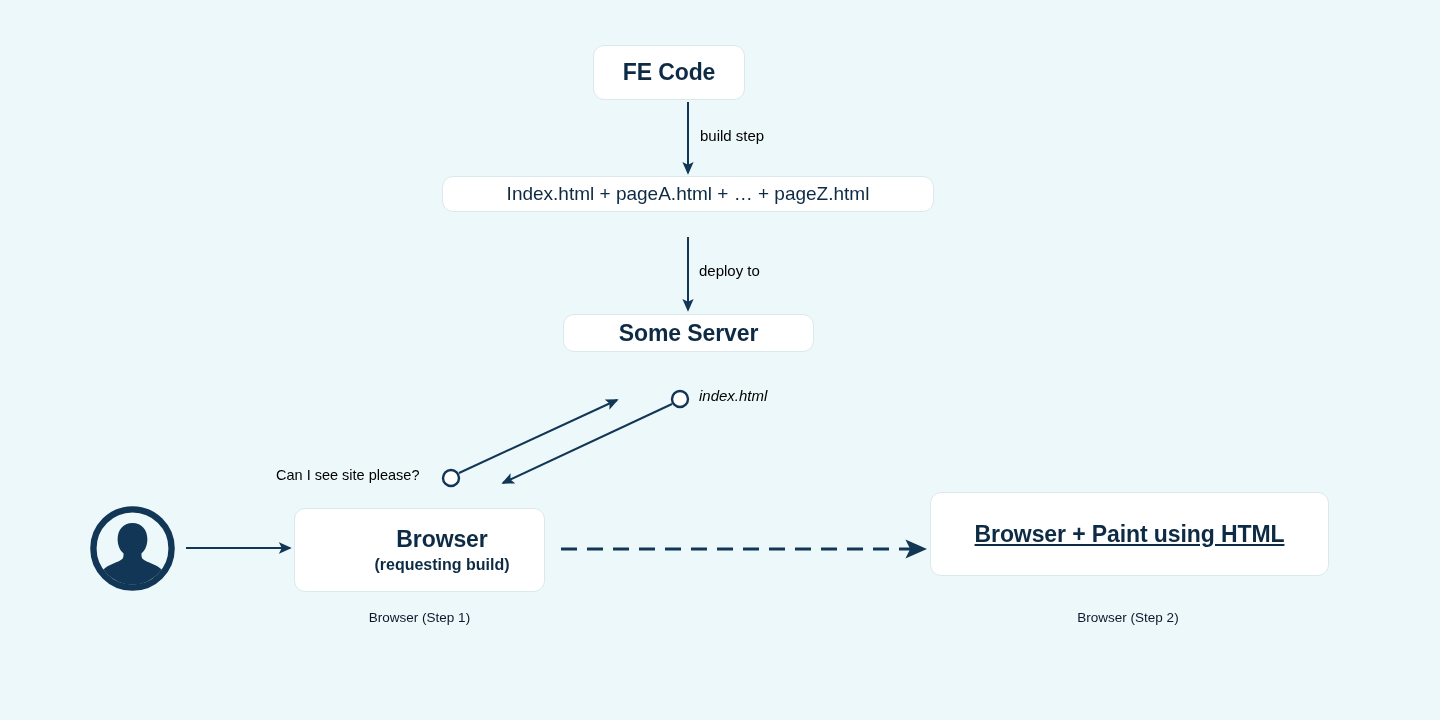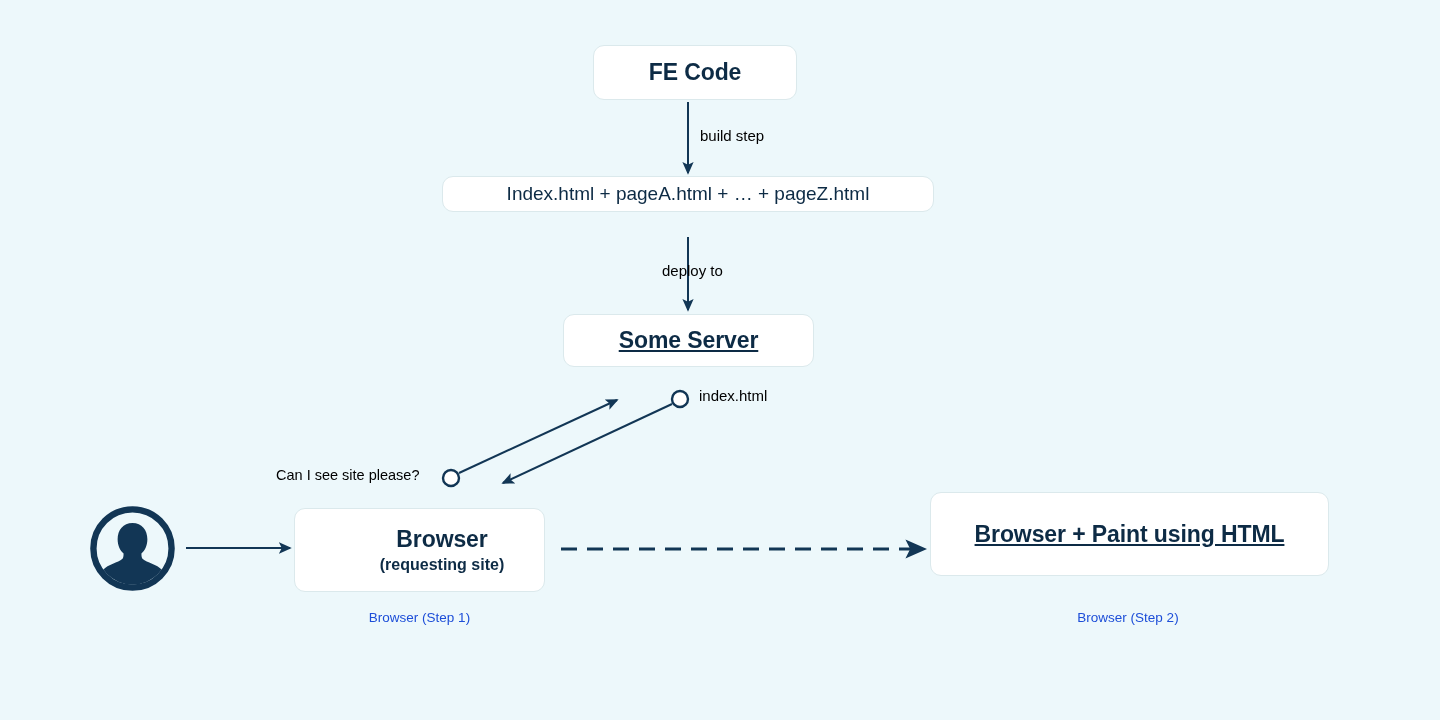"FE Code" #node-fe-code { width: 204px -> 152px }
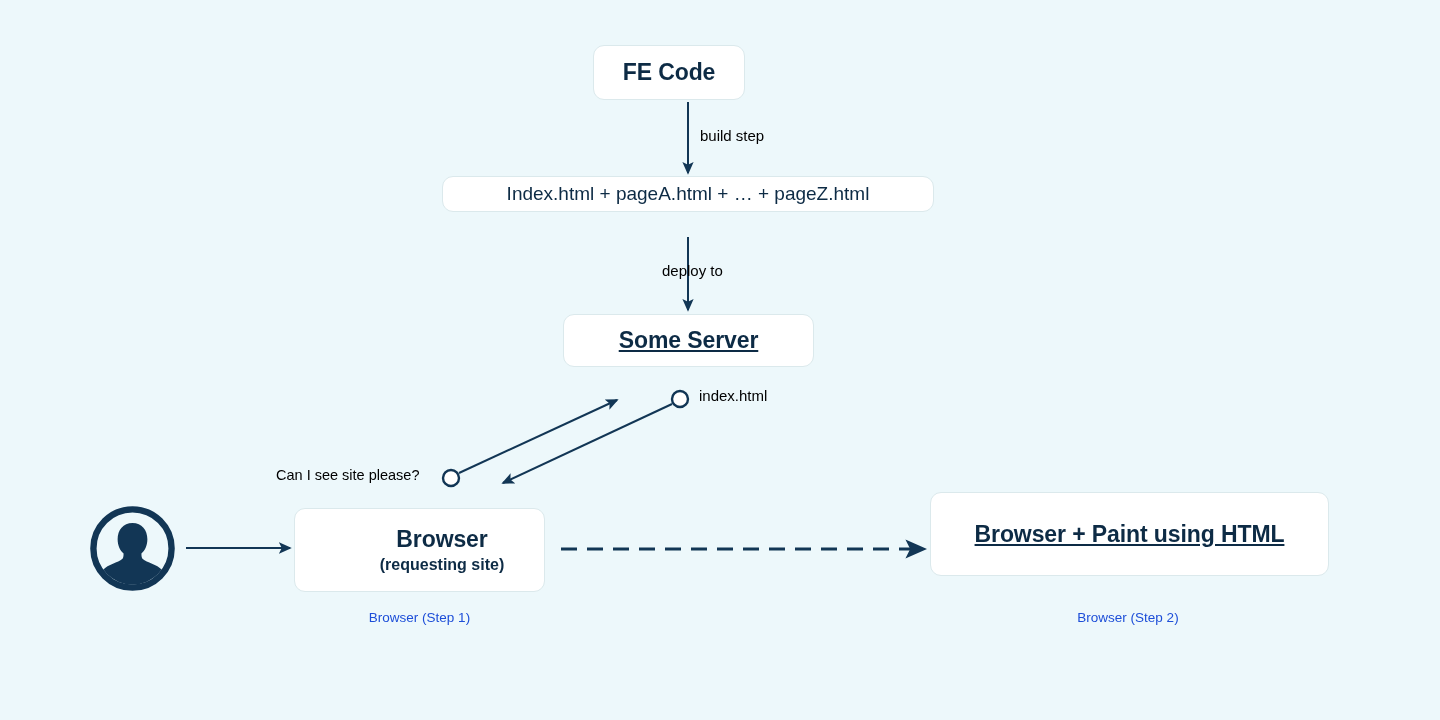"deploy to" #label-deploy-to { left: 662px -> 699px }
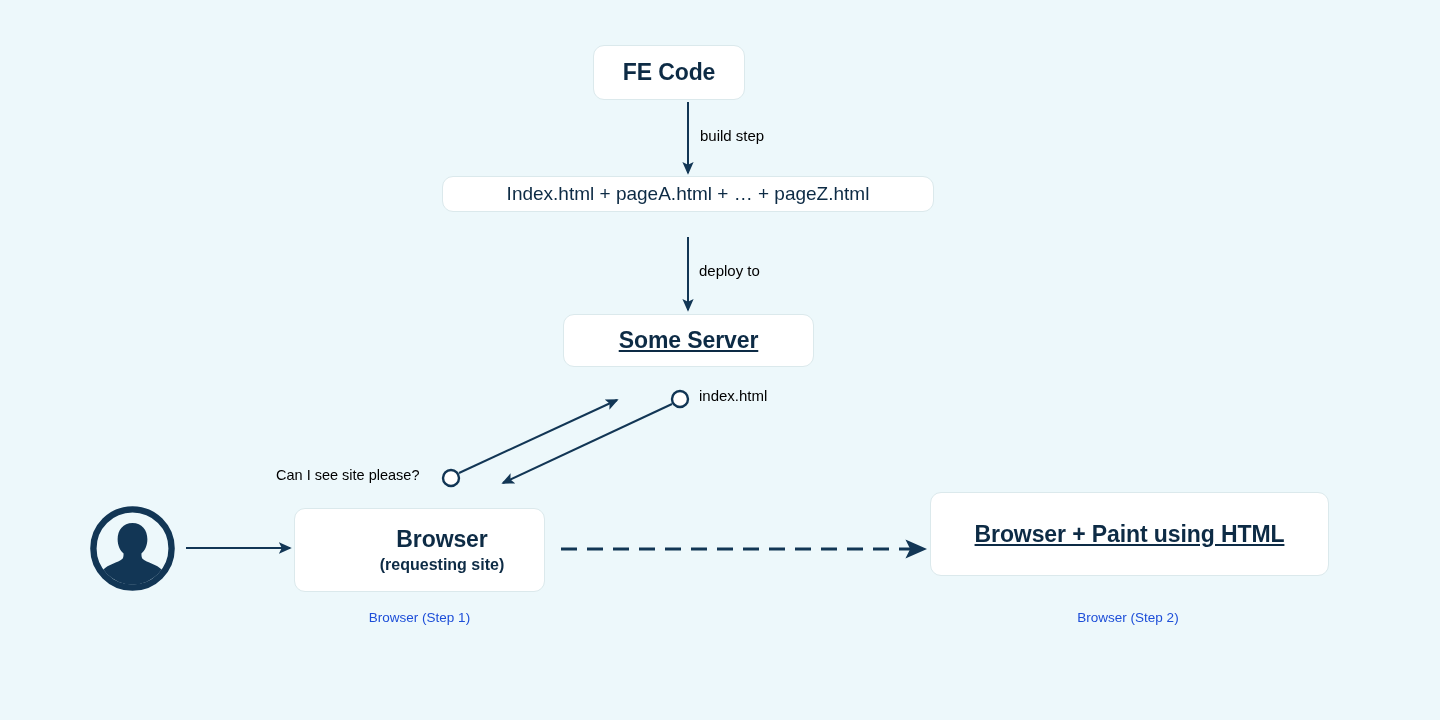"Some Server" #node-some-server { height: 53px -> 38px; text-decoration: underline -> none }
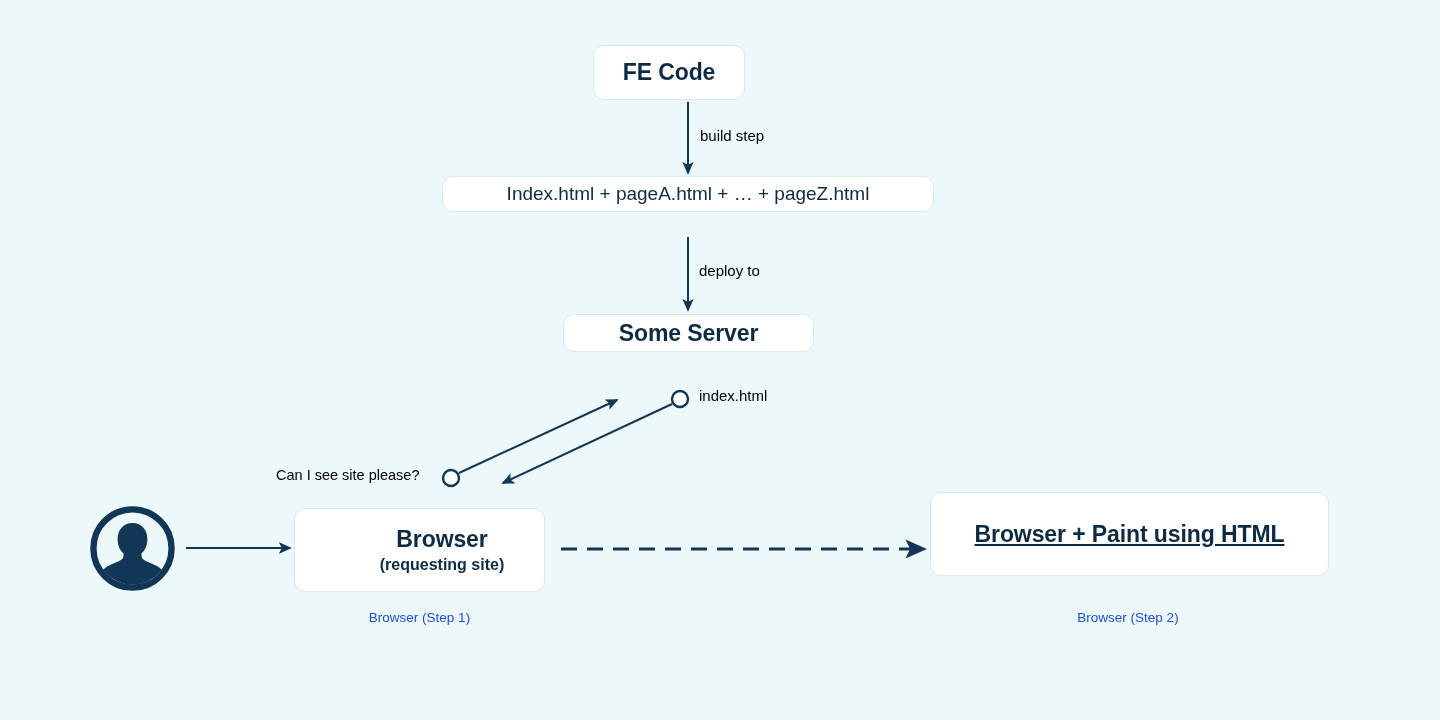"index.html" #label-index-html { font-style: none -> italic }
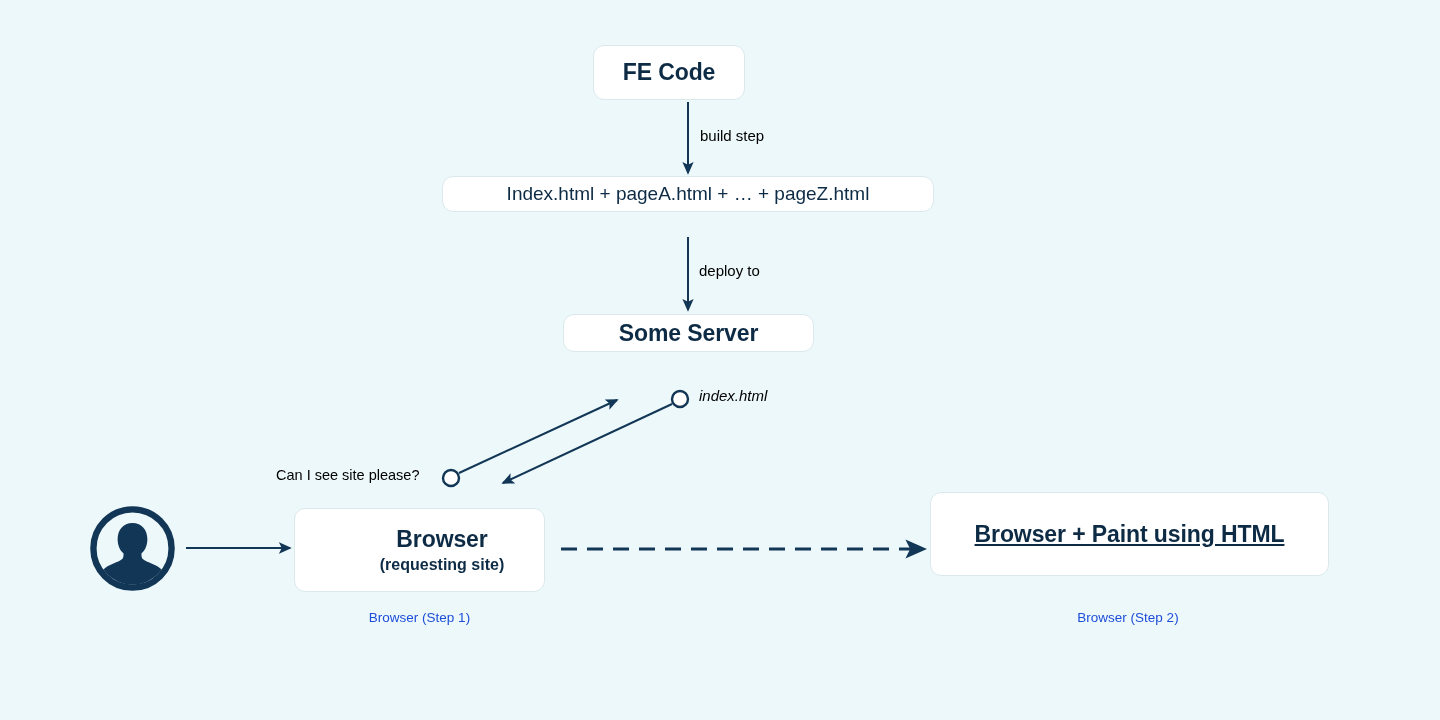"(requesting site)" div.node-sub-bold { text: site -> build }
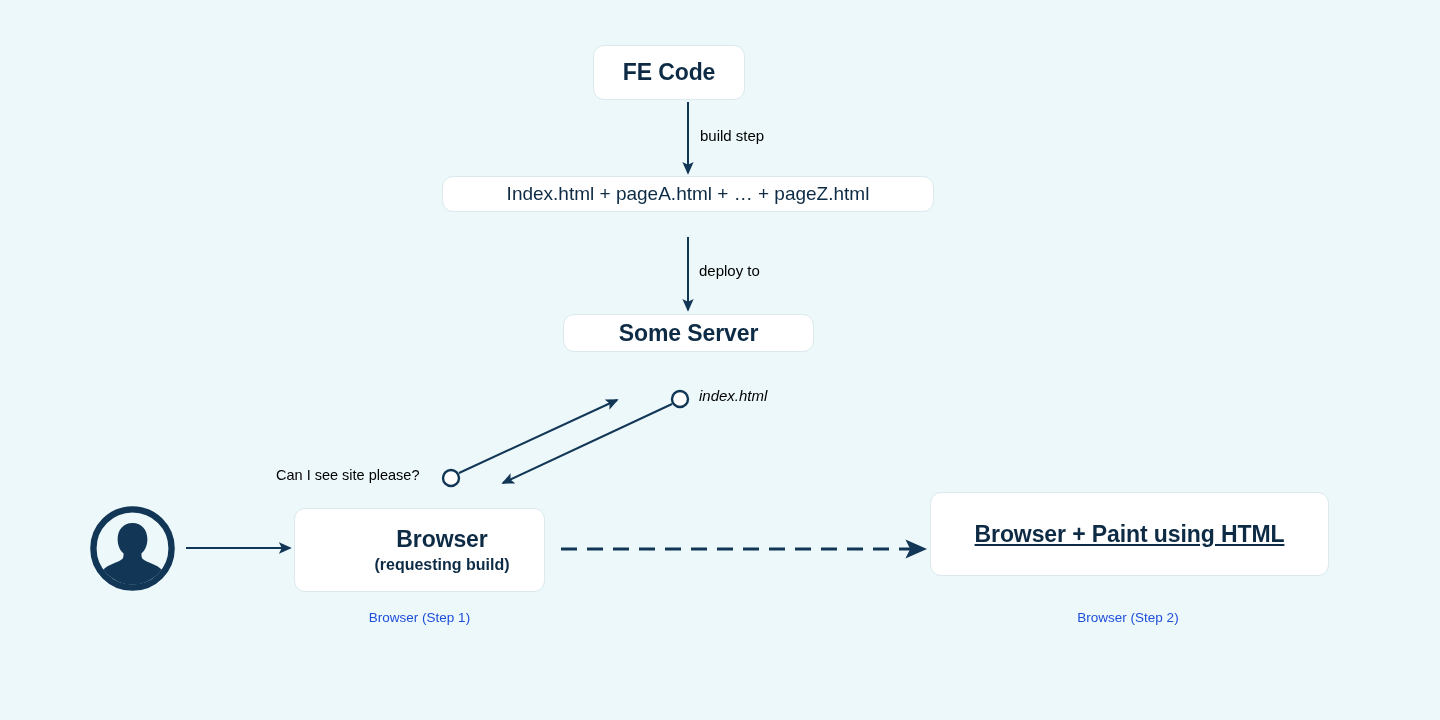"Browser (Step 1)" .node-caption { color: #1d4ed8 -> #0f172a }
